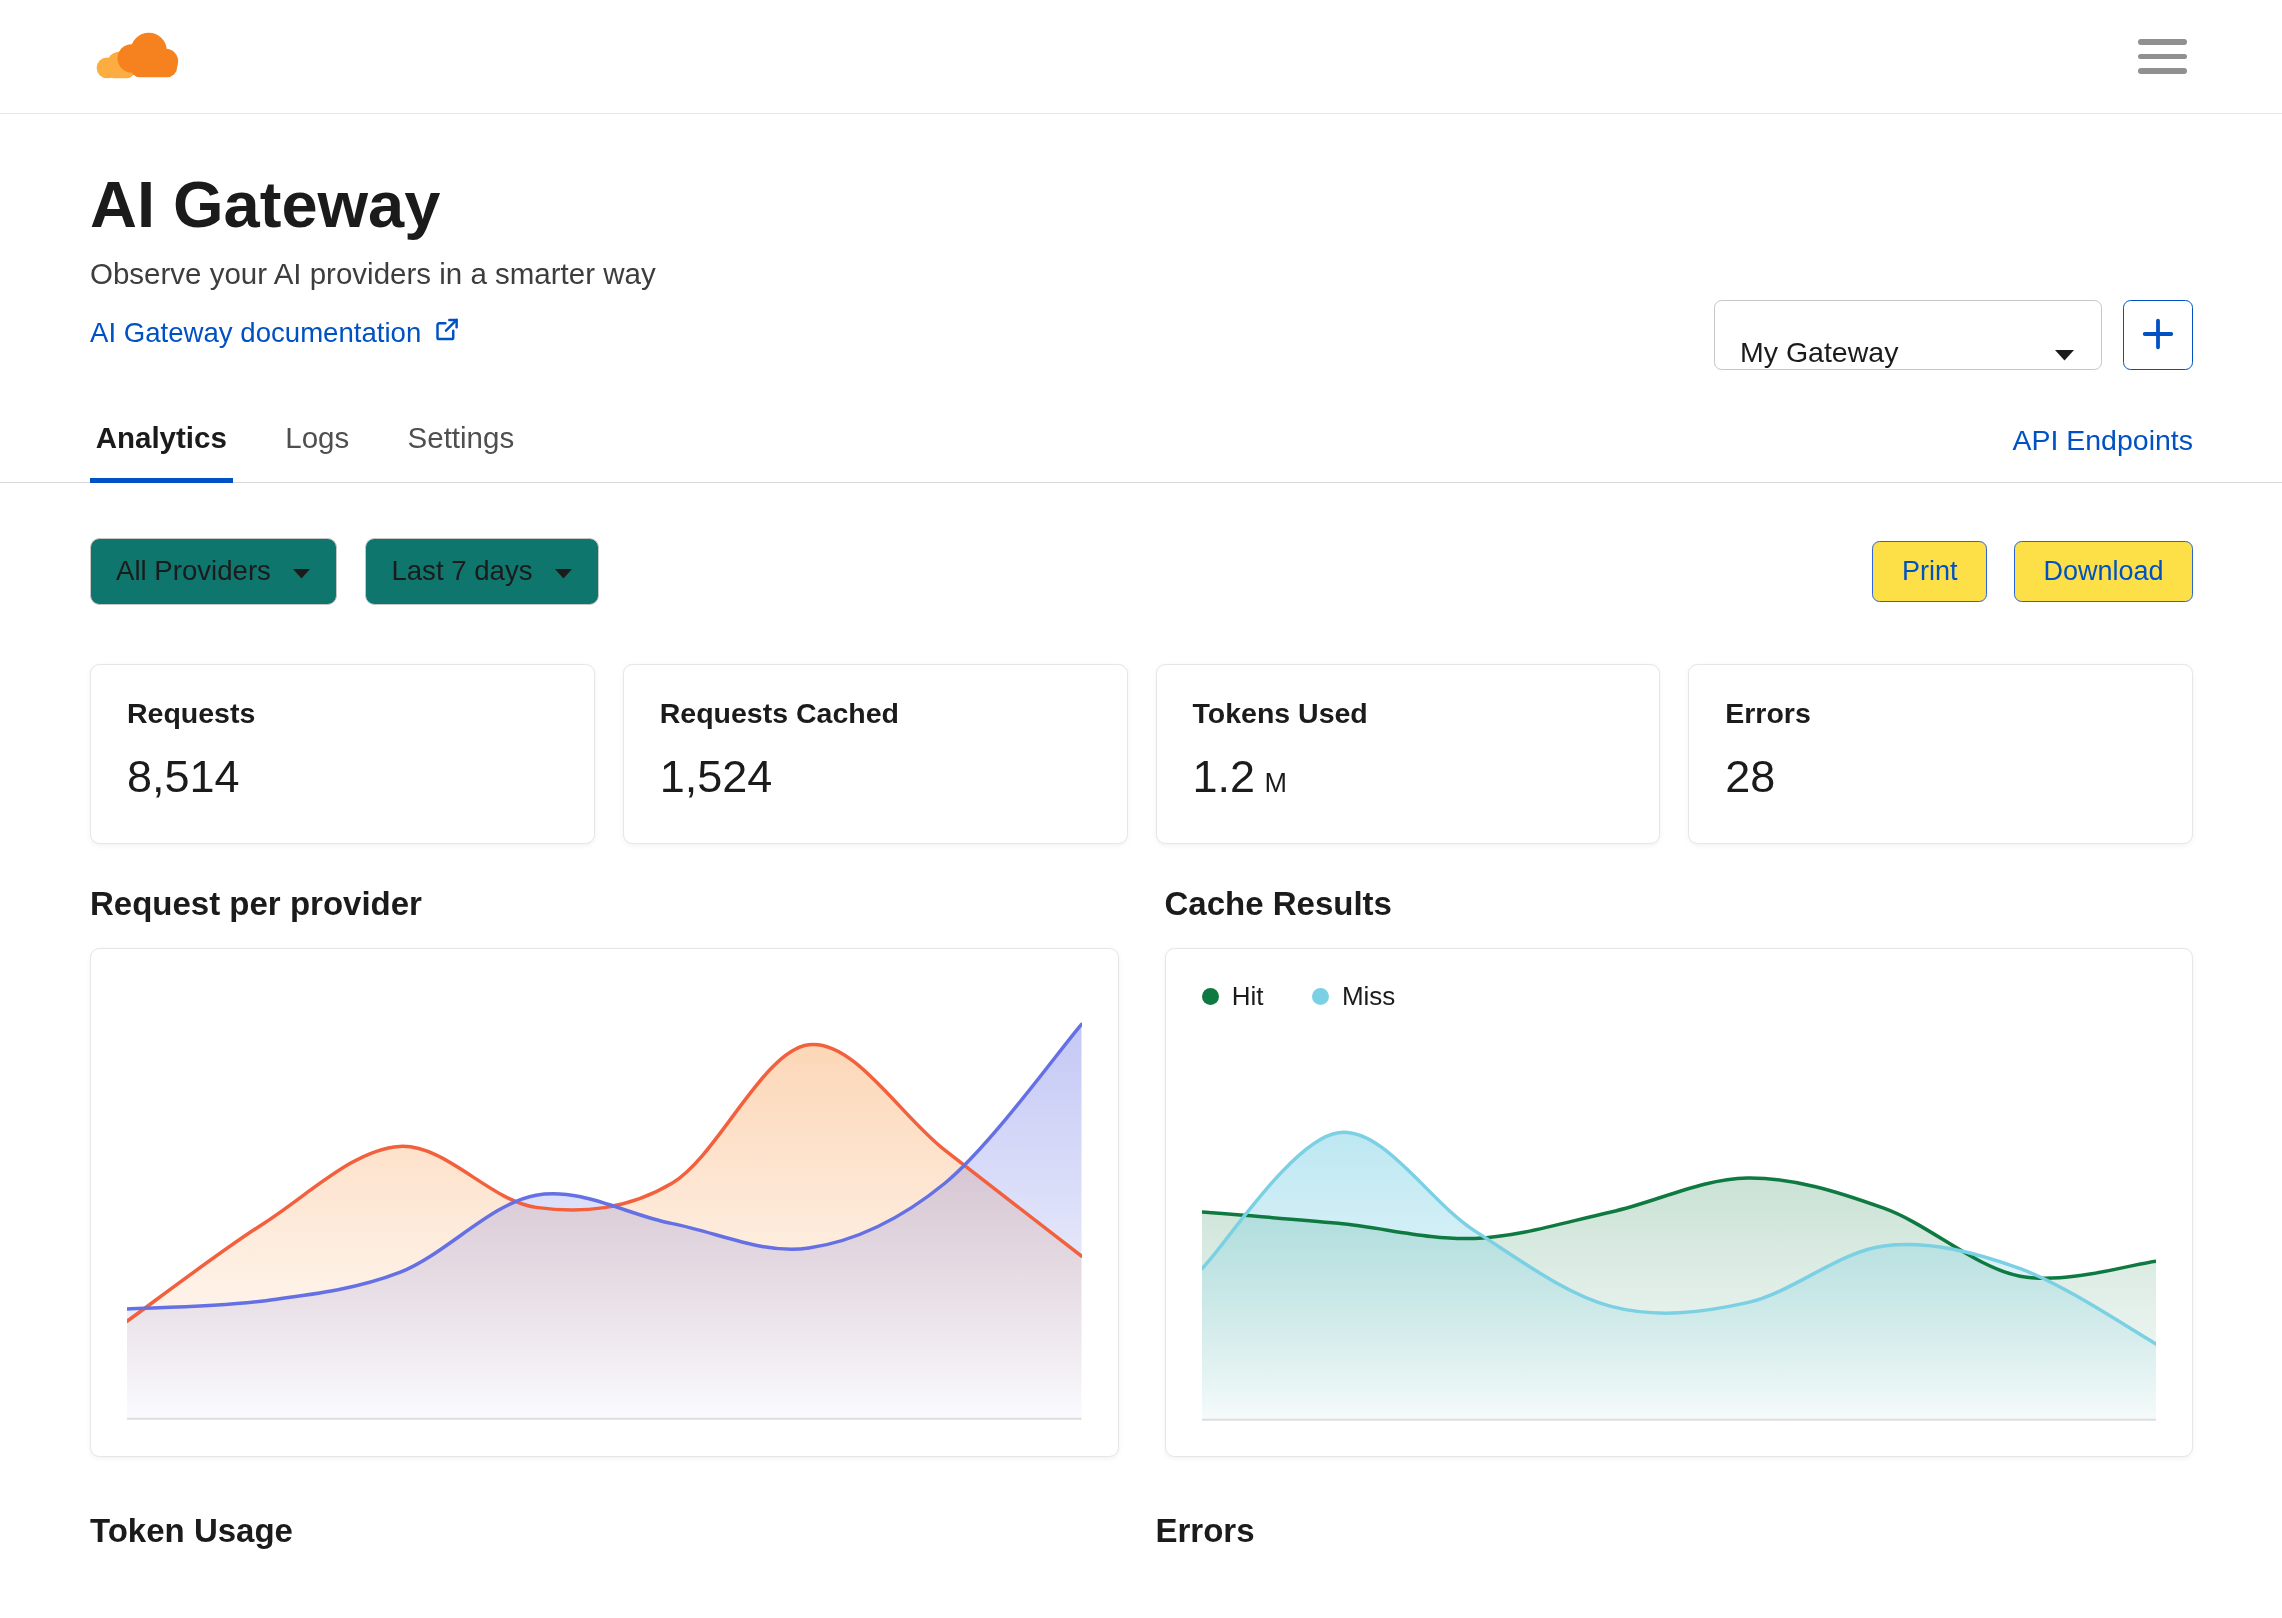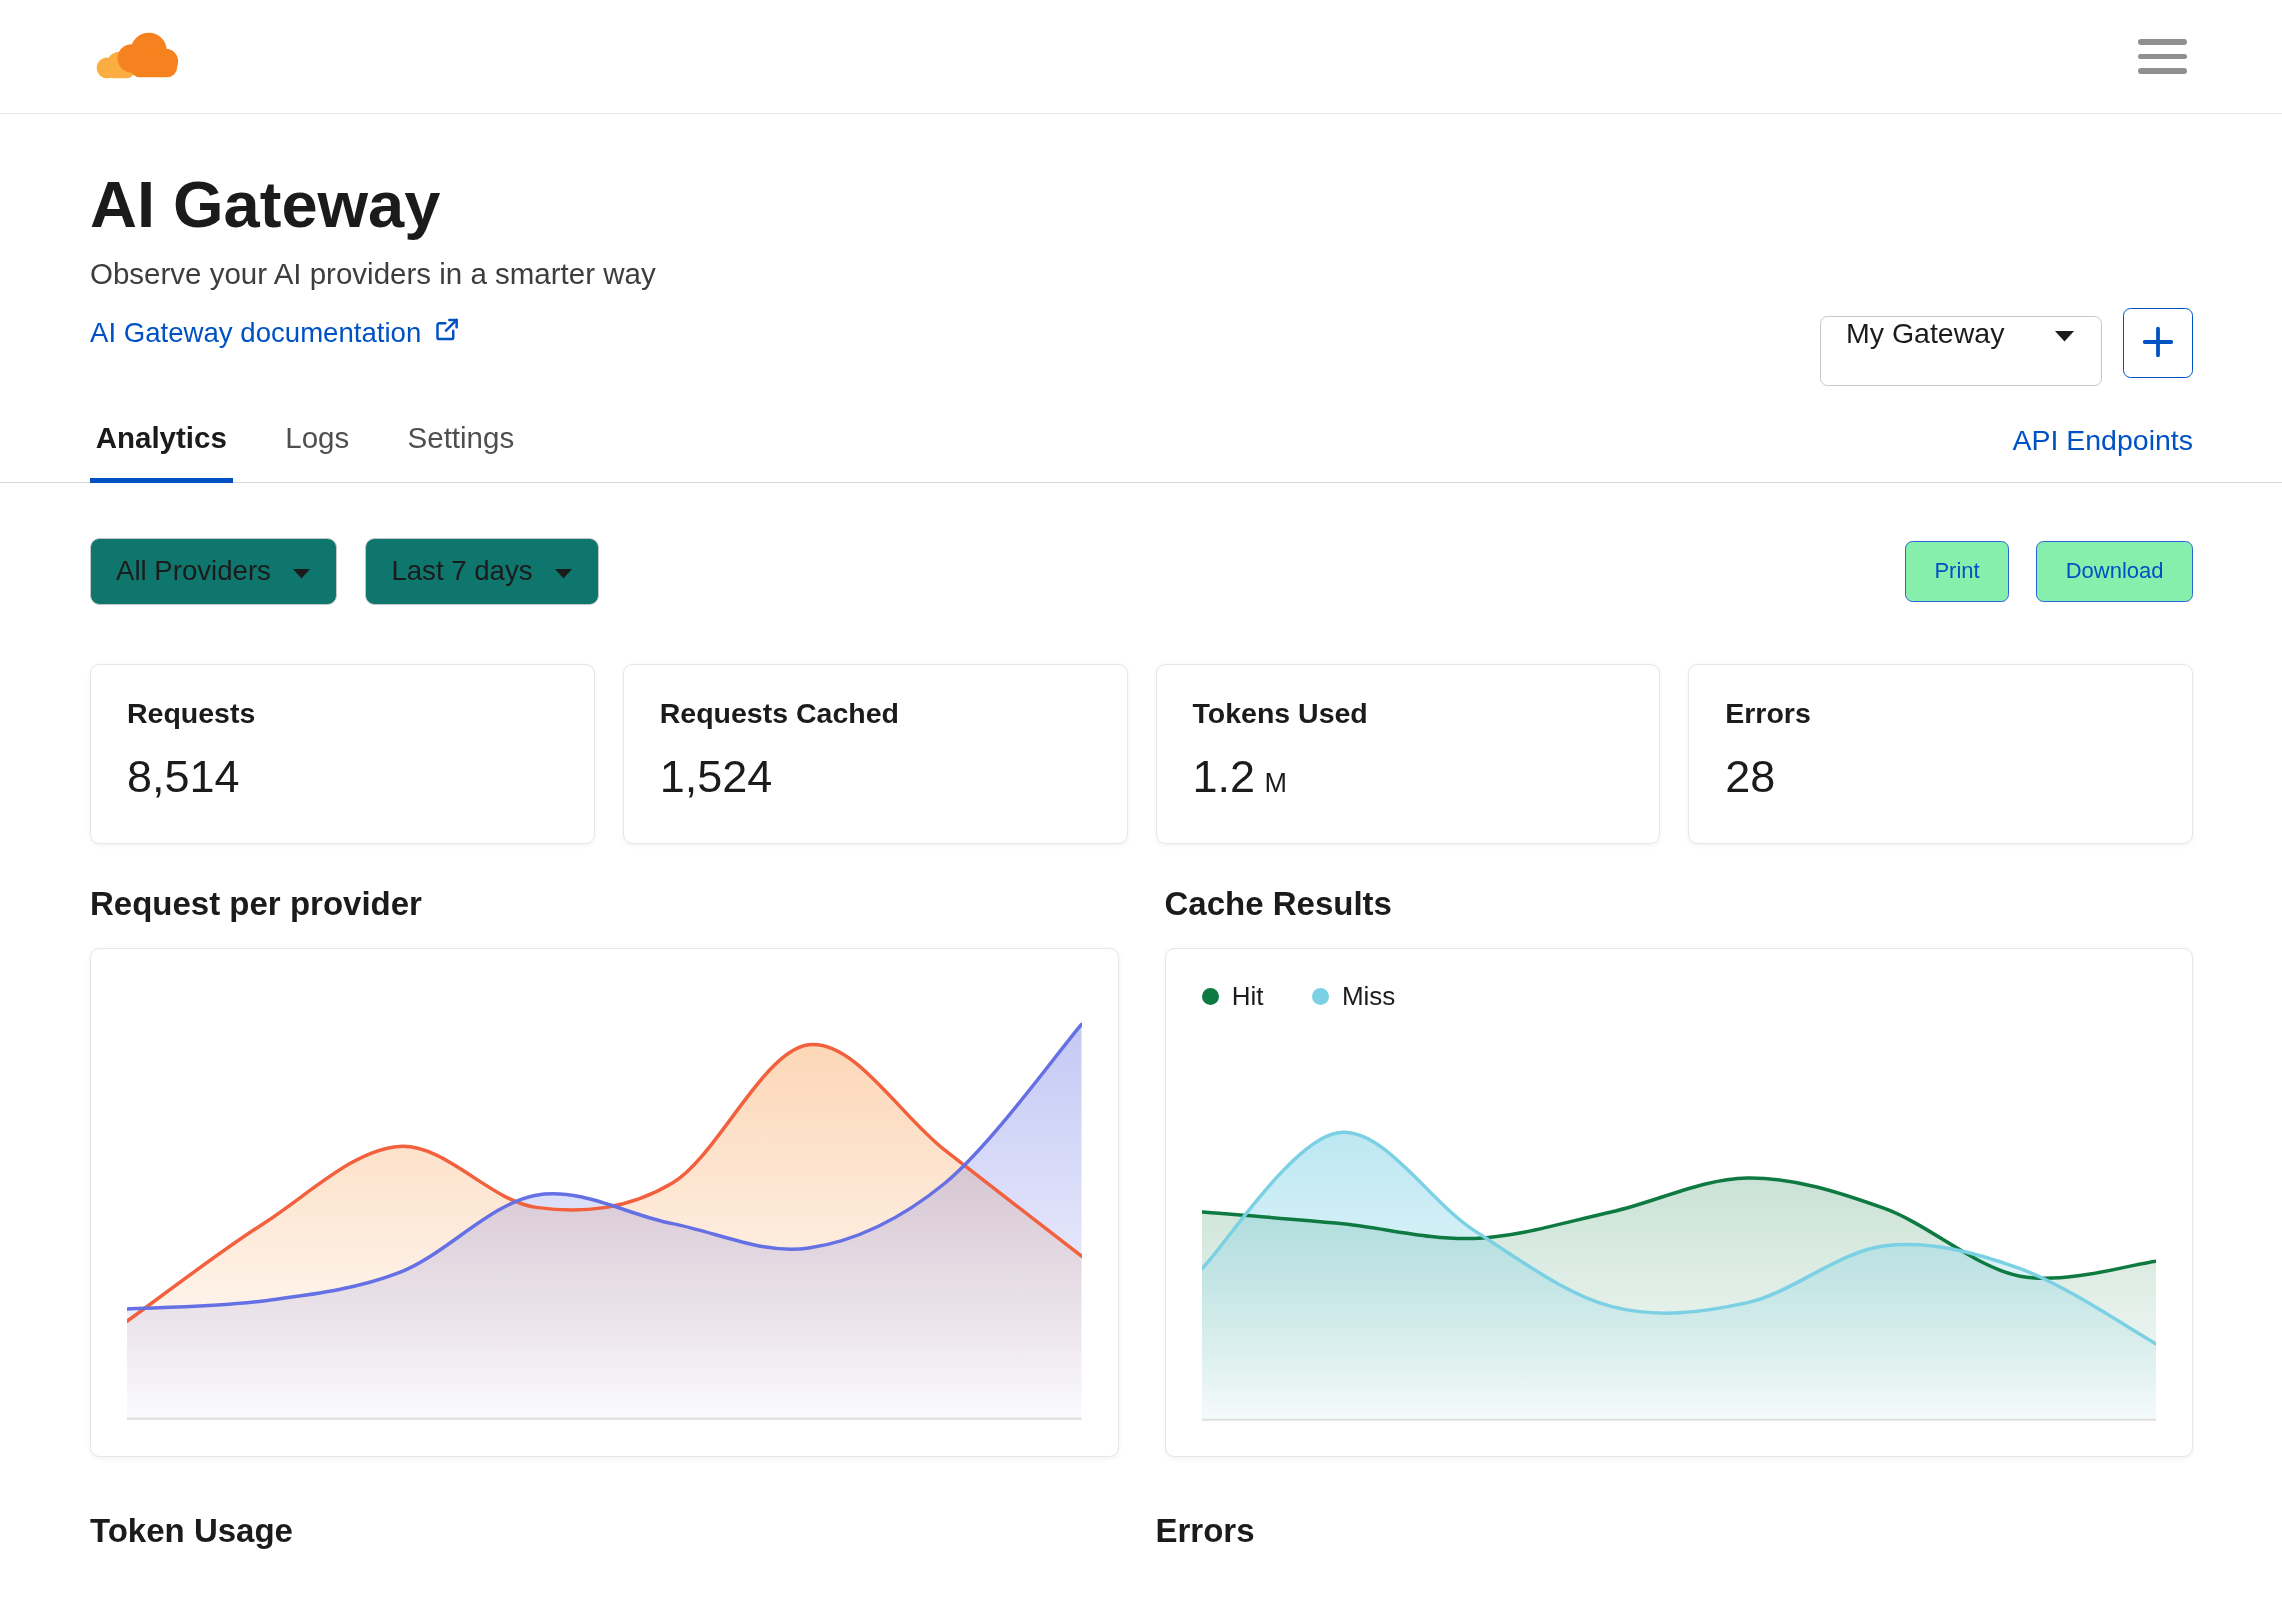"My Gateway" .select-box { align-items: flex-start -> flex-end; margin-top: 16px -> none; width: 282px -> 388px }
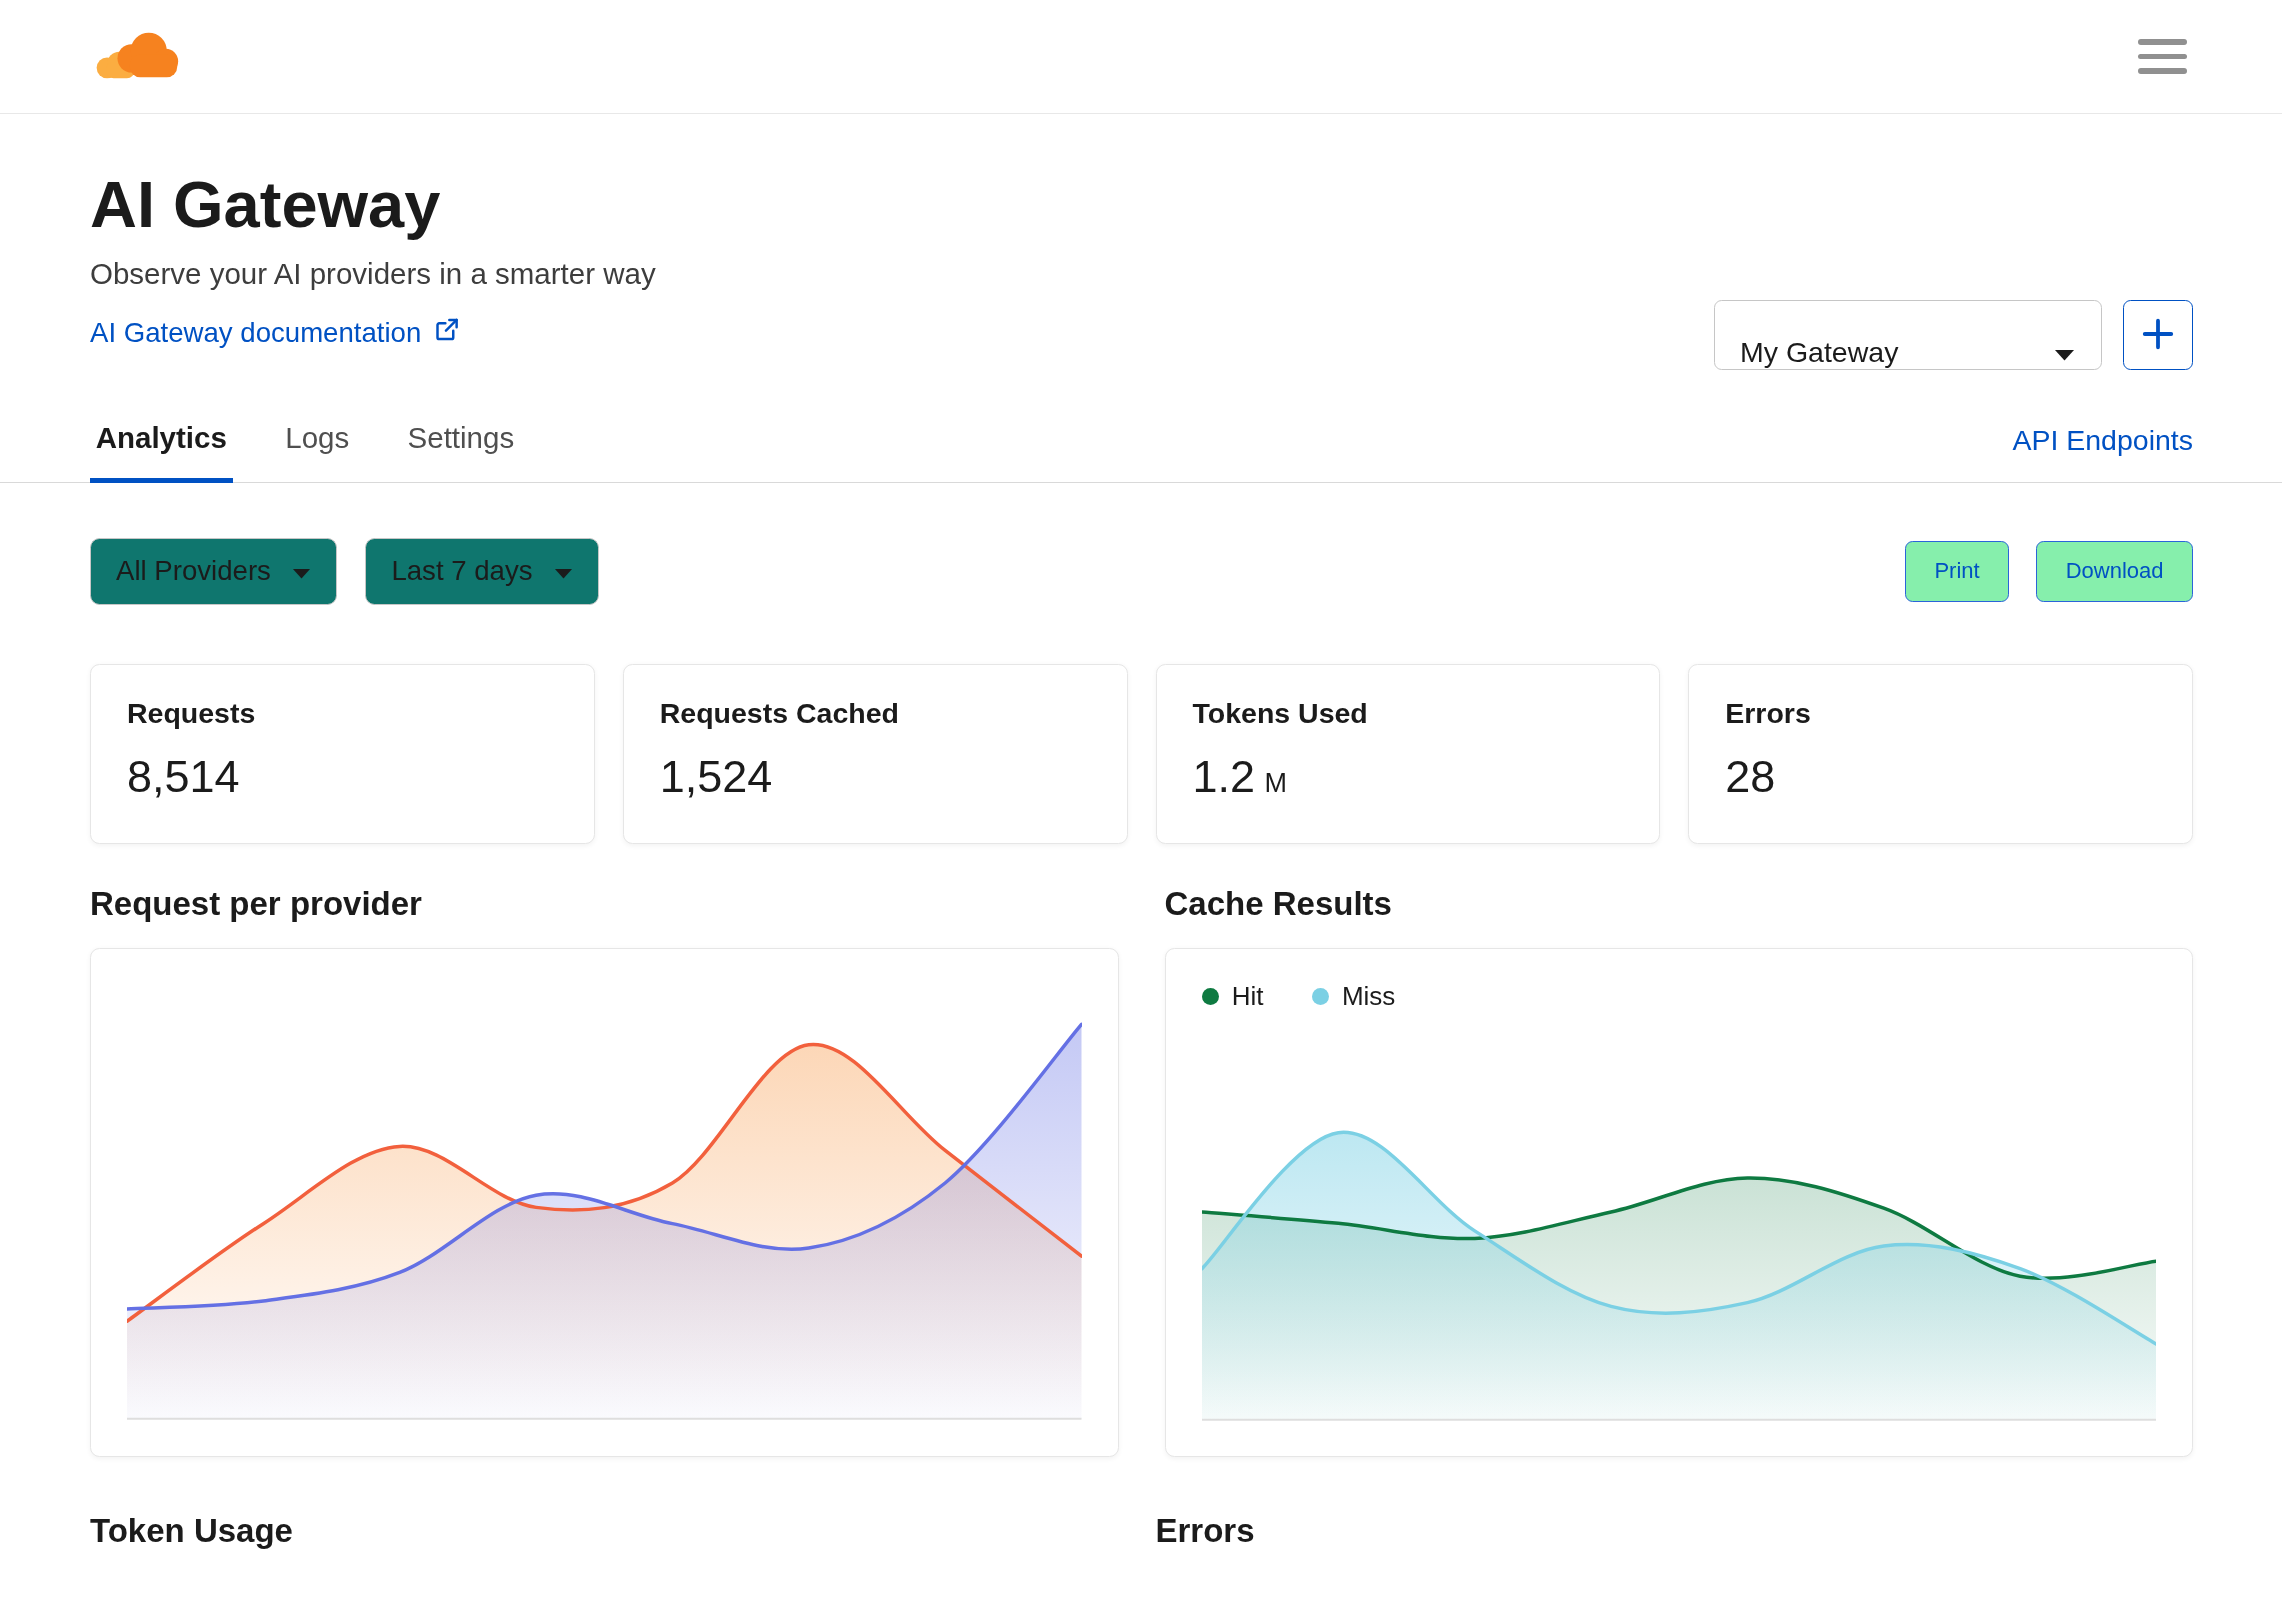"Print" .outline-btn { background: #86efac -> #fde047; font-size: 22px -> 27px }
